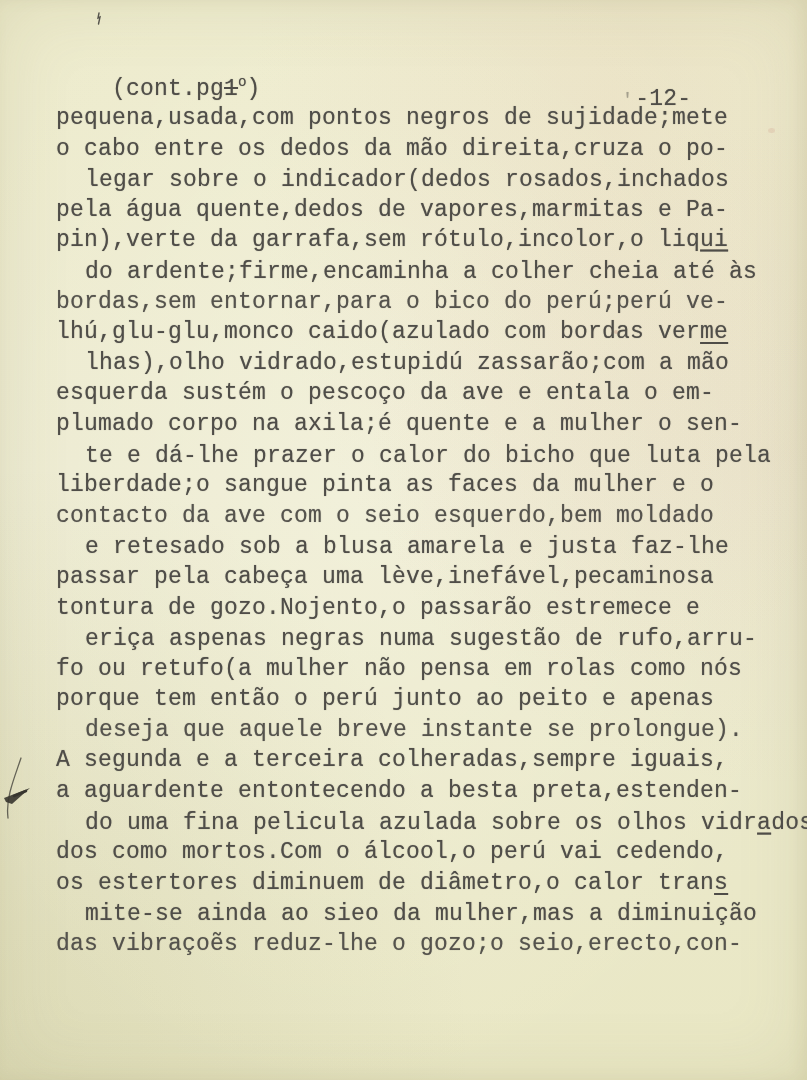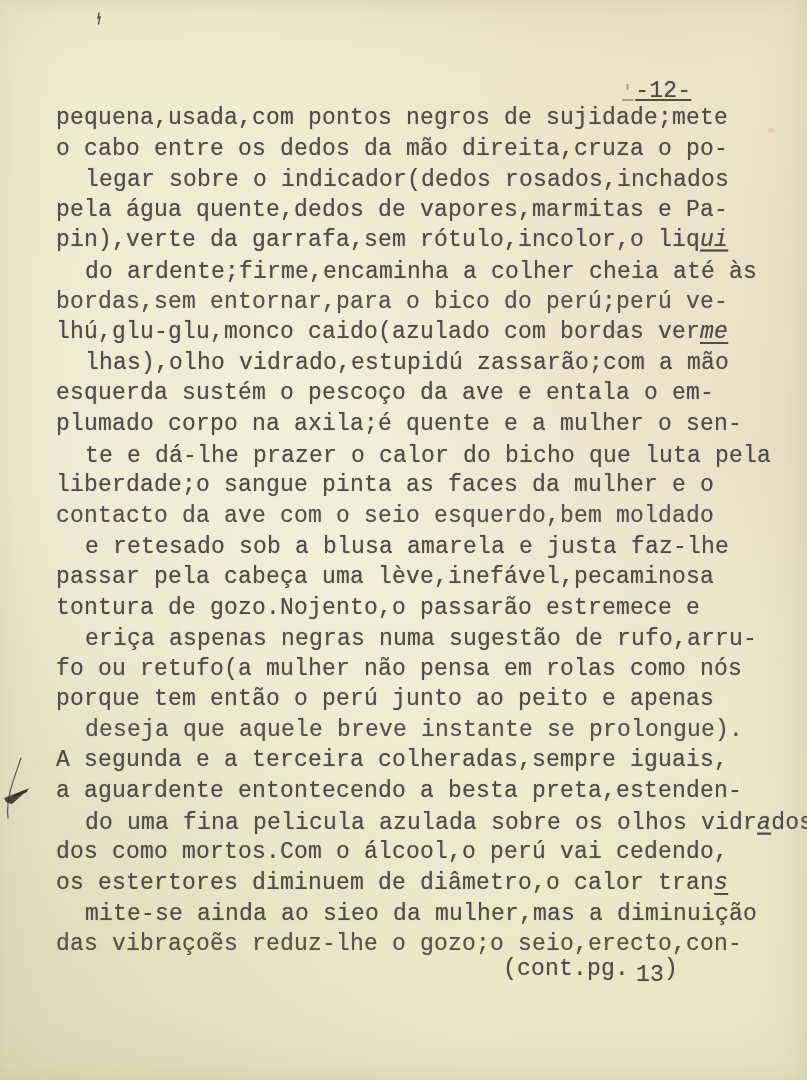"(cont.pg1o)" div.type { html: none -> <div><span>(cont.pg</span><span>1</span><span>o</span><span>)</span></div> }
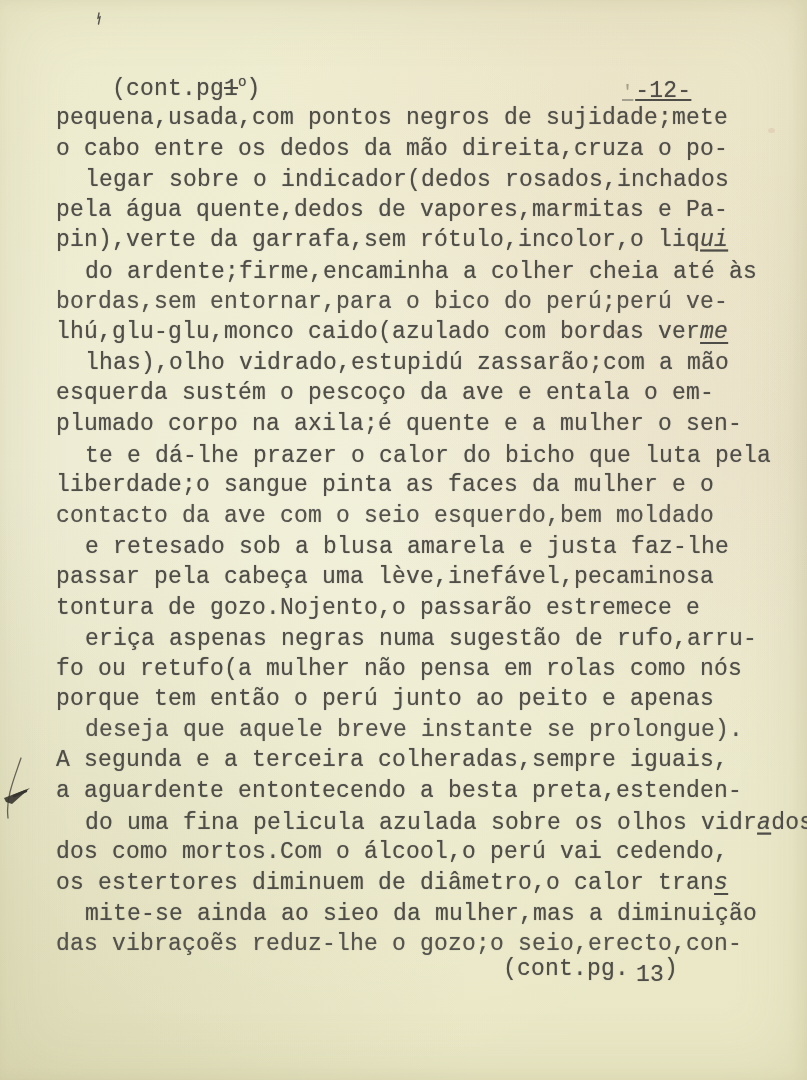"'-12-" .page-num { text-decoration: underline -> none; top: 78px -> 86px }
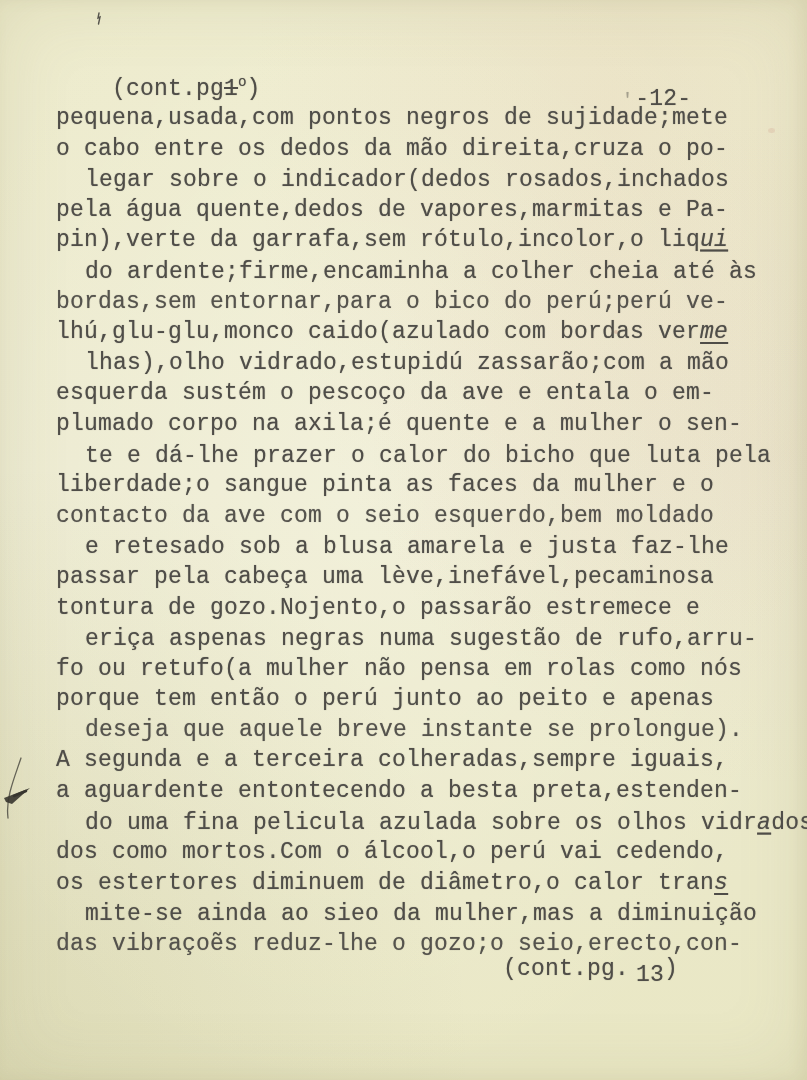"ui" .u { font-style: italic -> none }
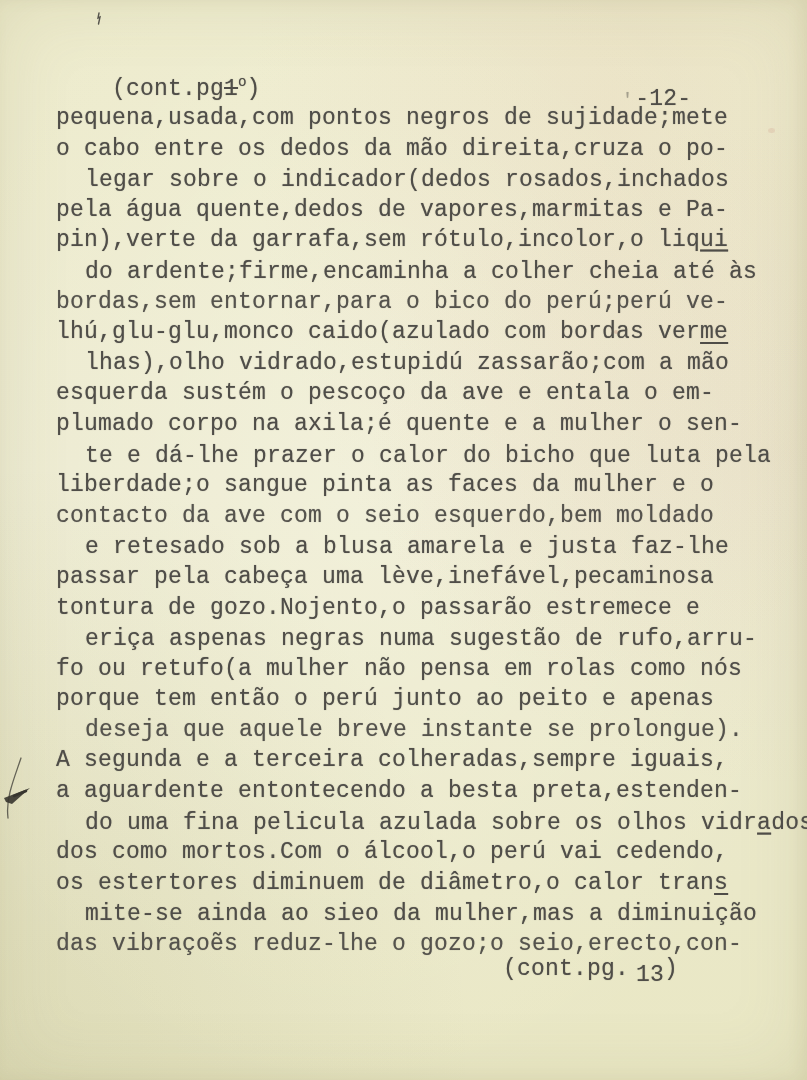"(cont.pg. 13)" div.type { html: <div><span>(cont.pg.</span><span>13</span><span>)</span></div> -> none }
